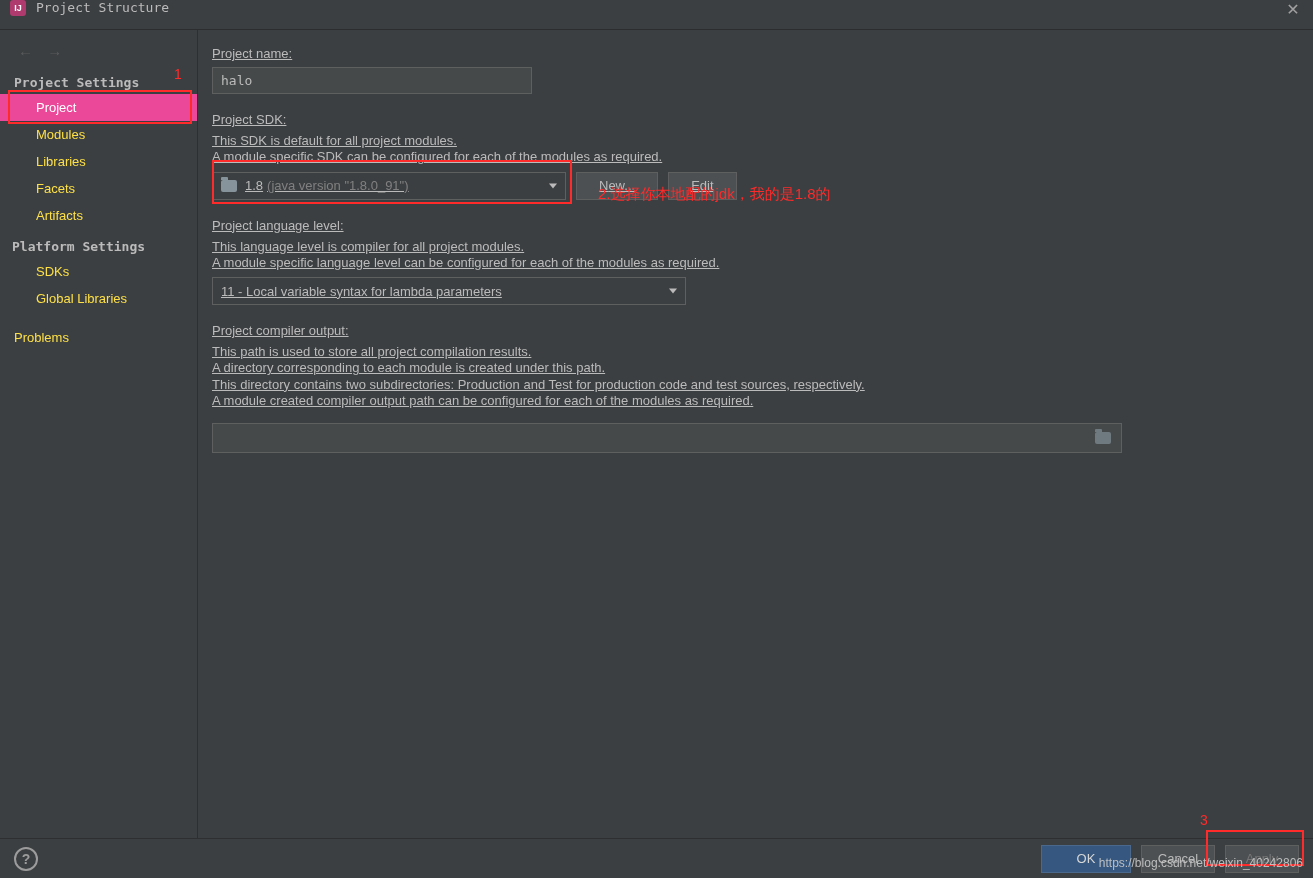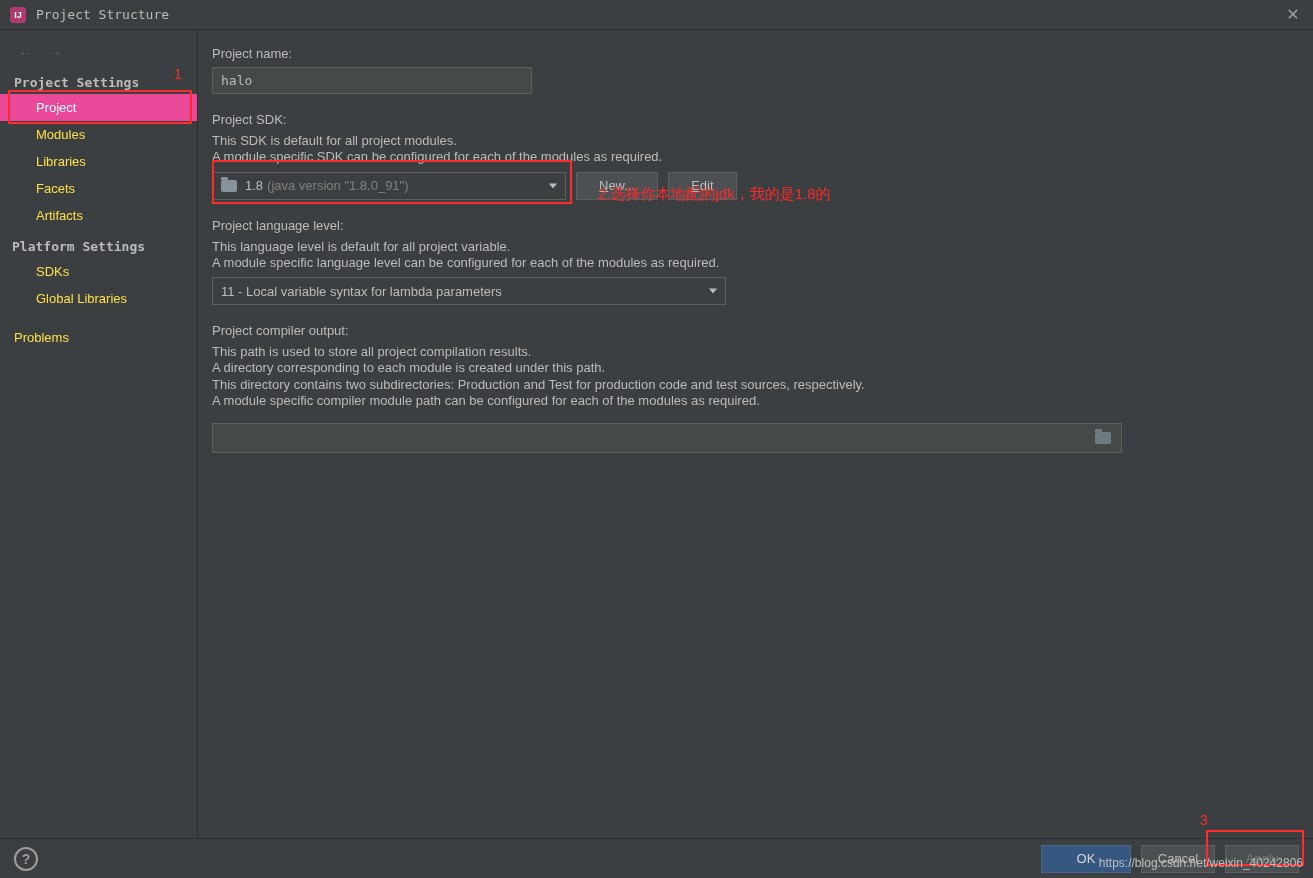"IJ" .titlebar { align-items: center -> none }
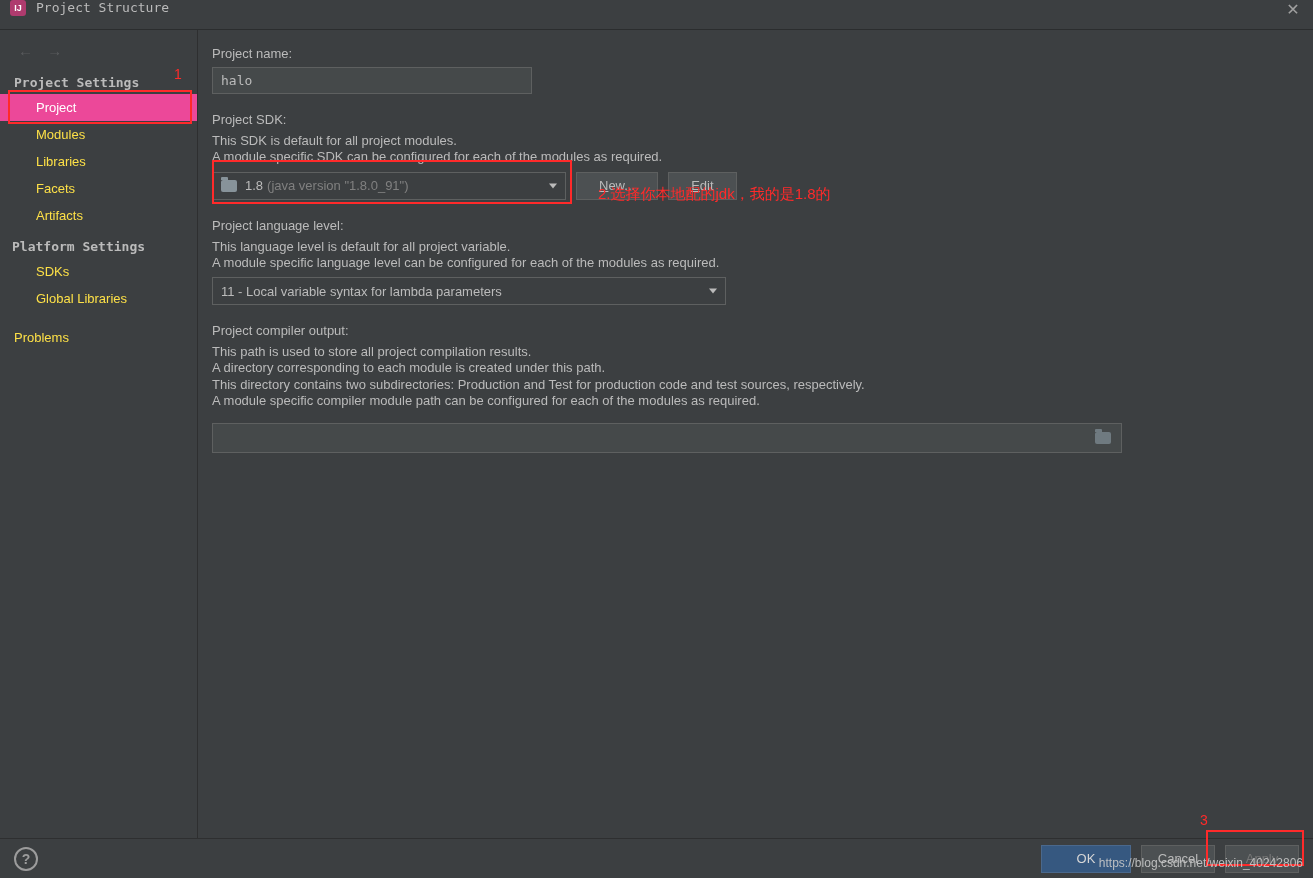"Project name:" .block { text-decoration: none -> underline }
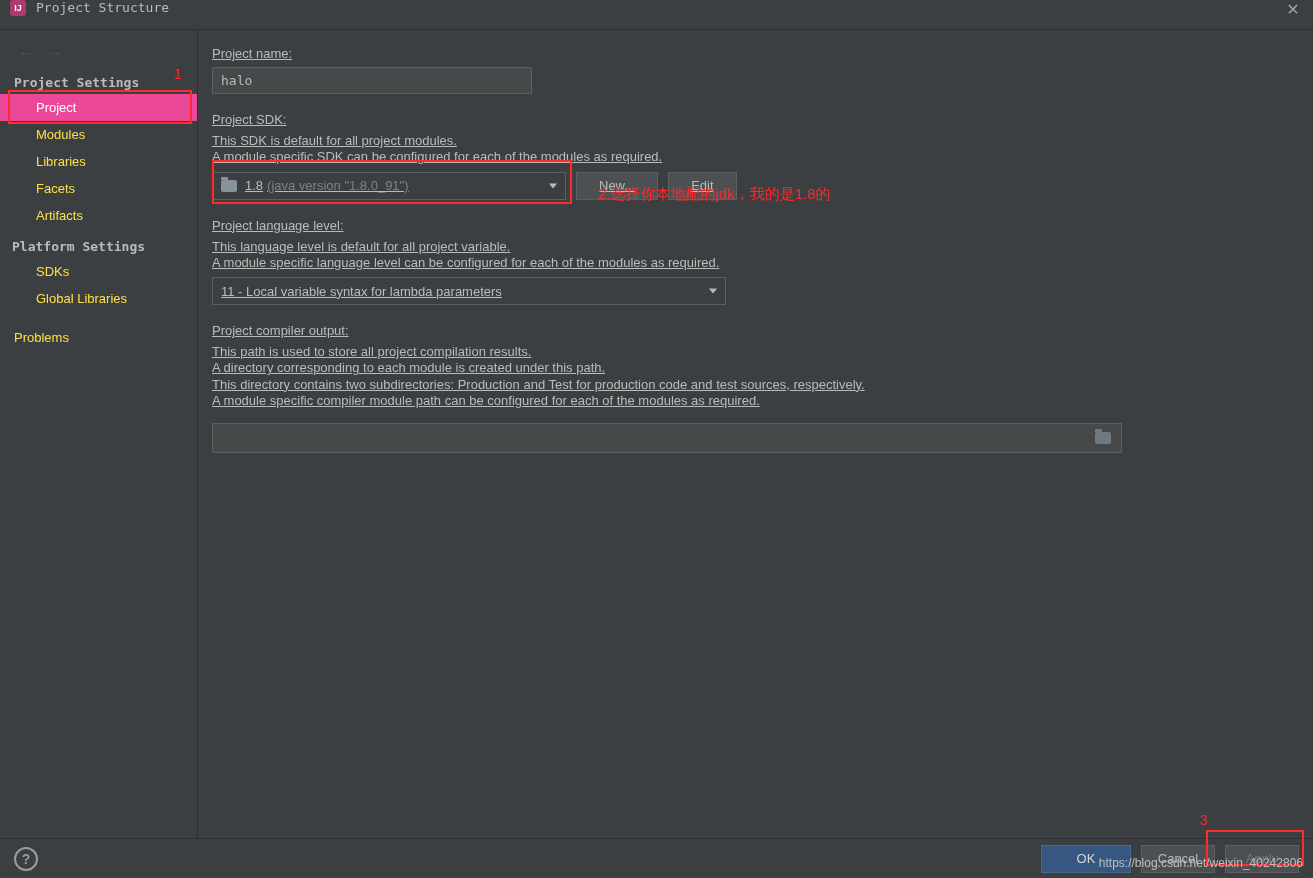"This language level is default" div.desc { text: default for all project variable -> compiler for all project modules }
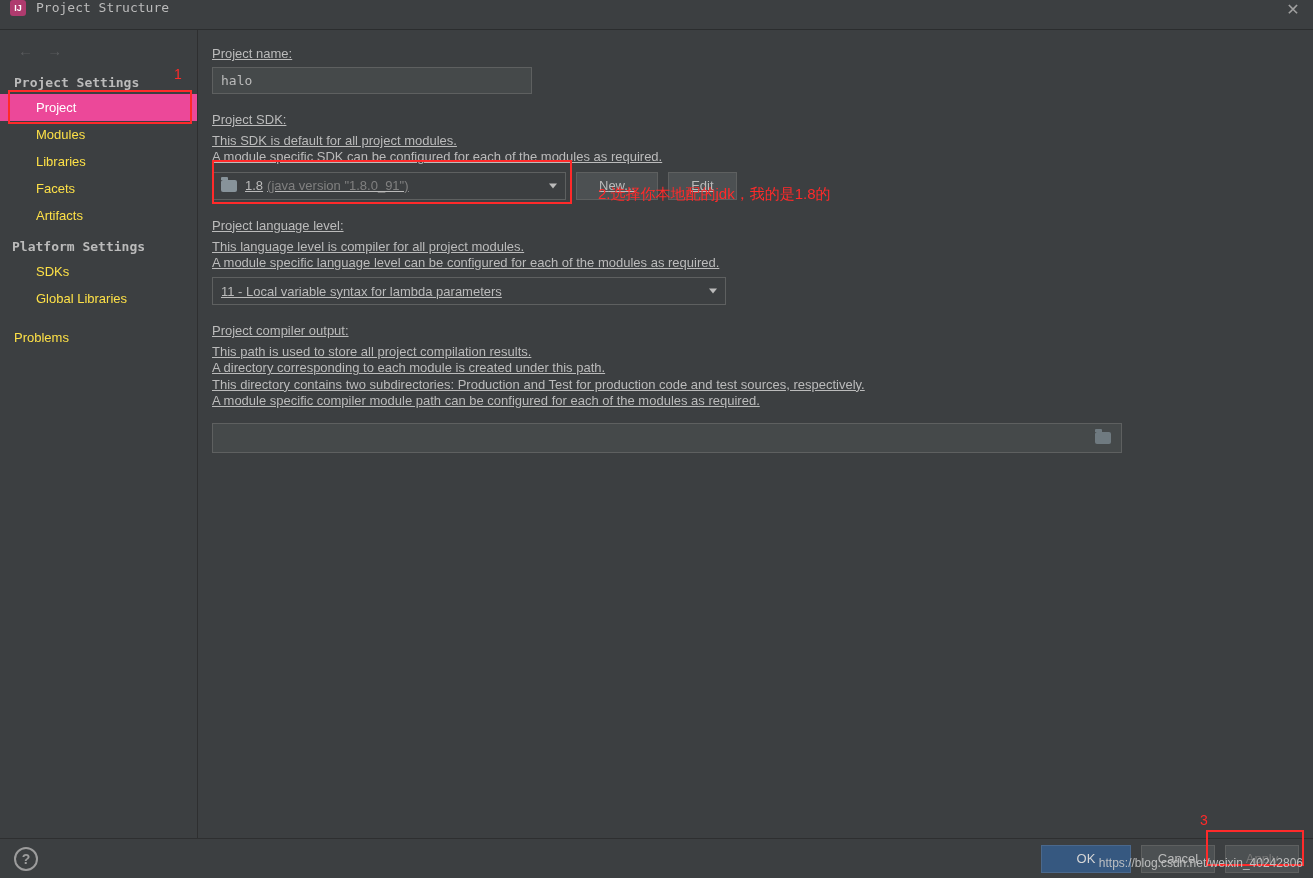"11 - Local variable syntax" .combo.lang { width: 514px -> 474px }
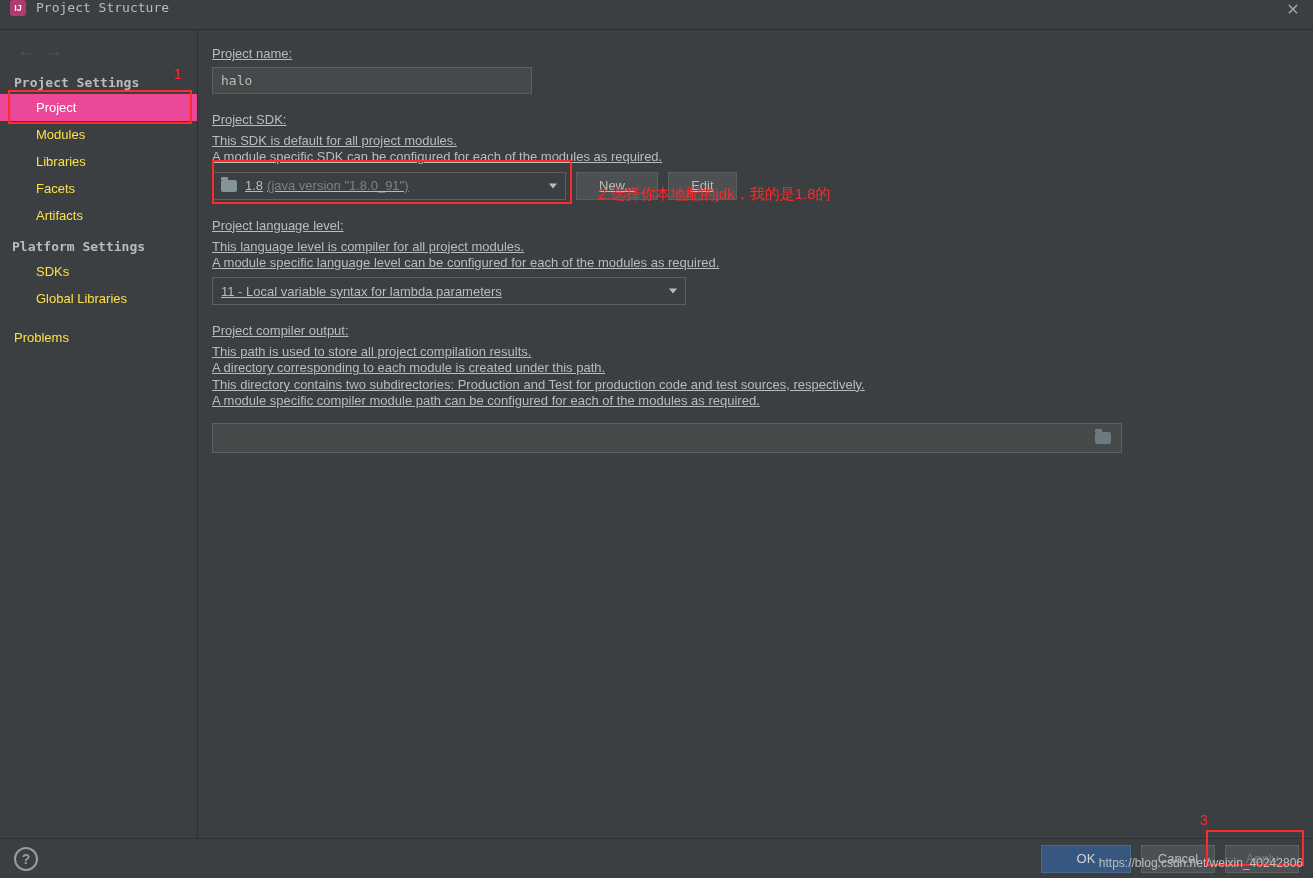"A module specific compiler module" div.desc { text: specific compiler module -> created compiler output }
